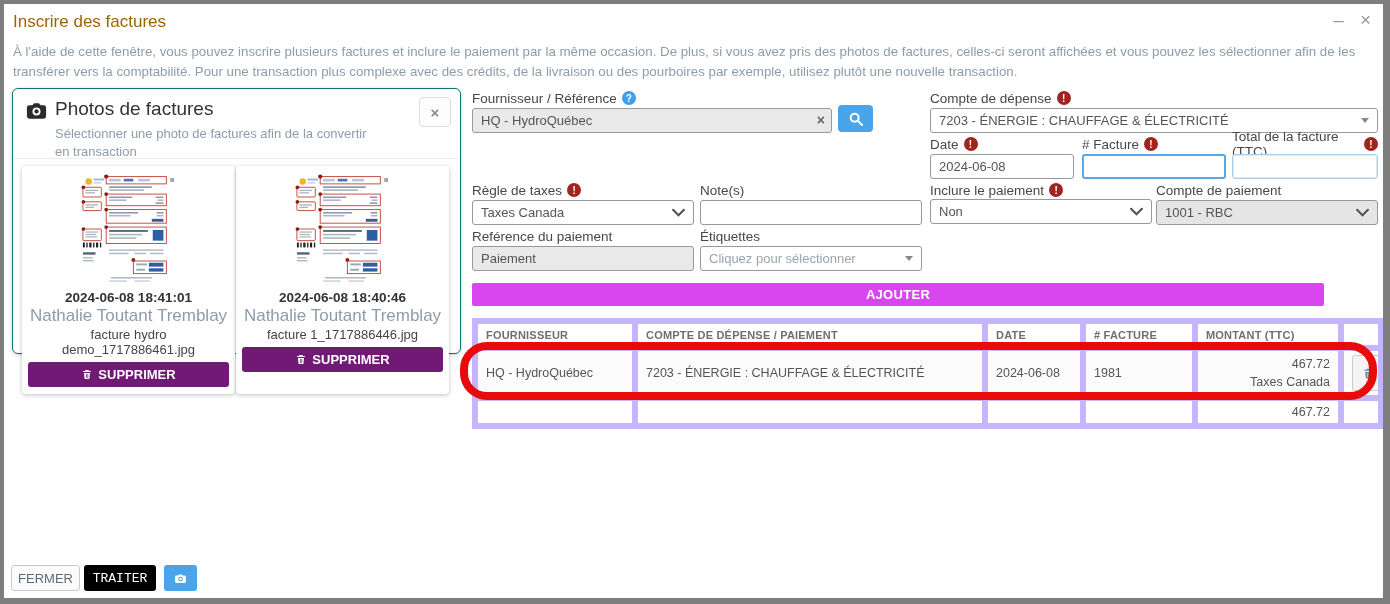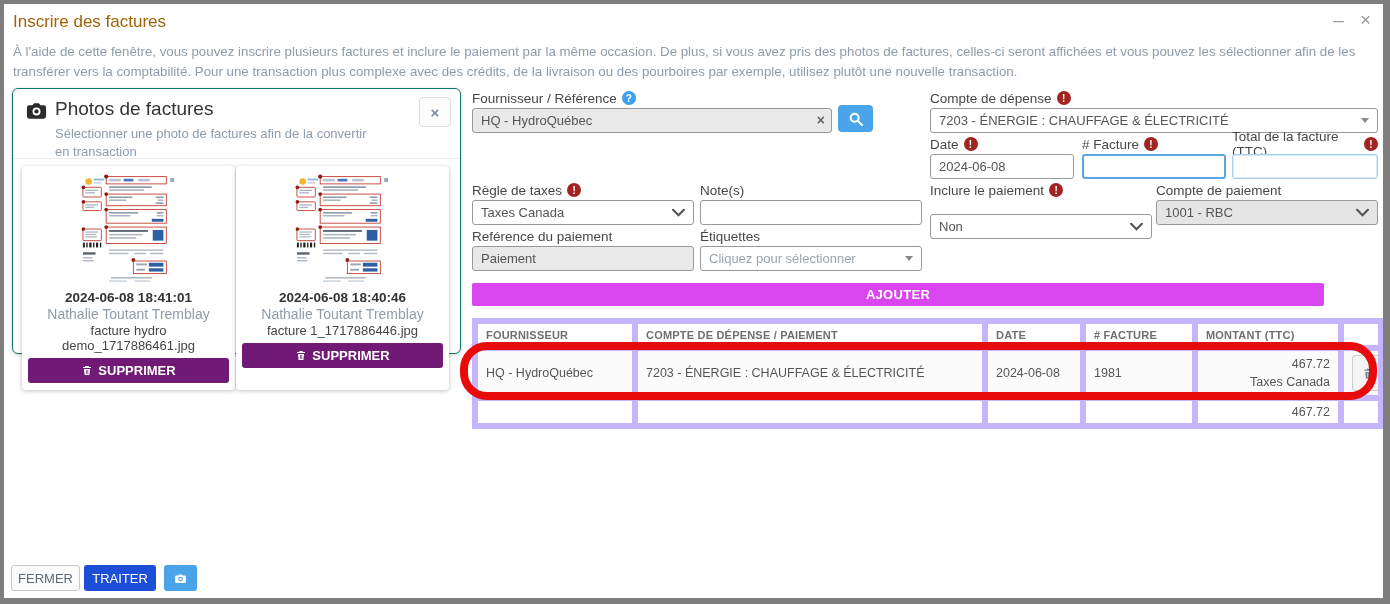"Non" div.sel { margin-top: 16px -> 1px }
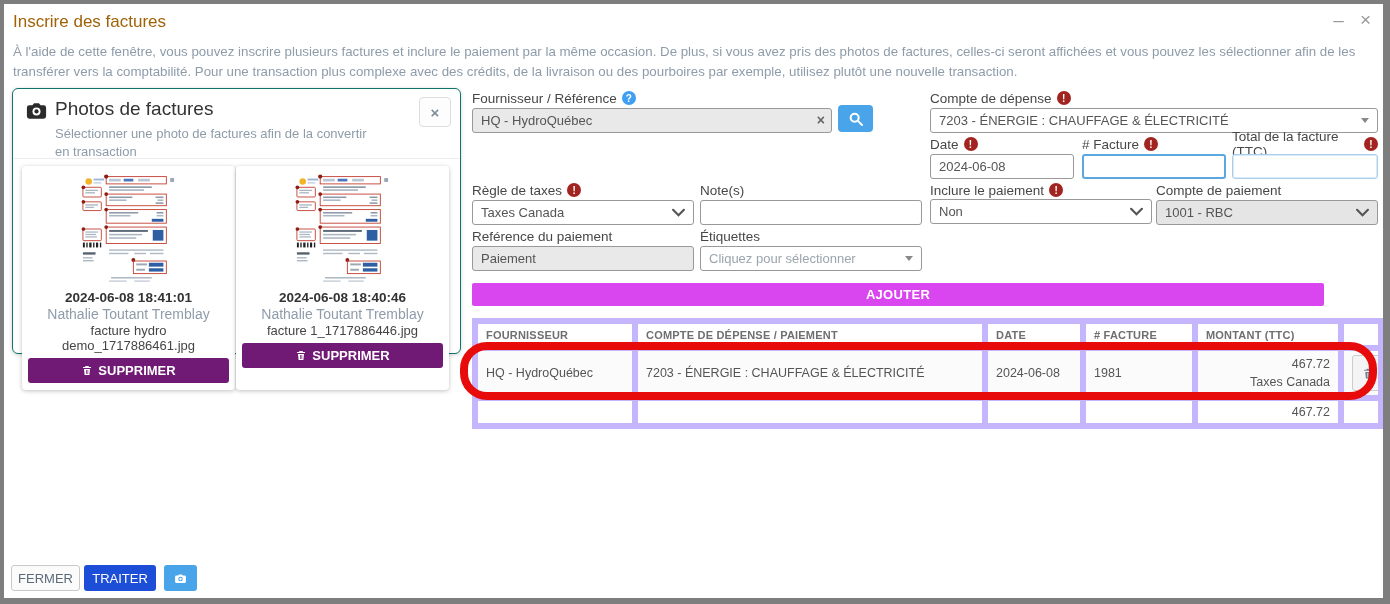"Nathalie Toutant Tremblay" .ph-user { font-size: 14px -> 17px }
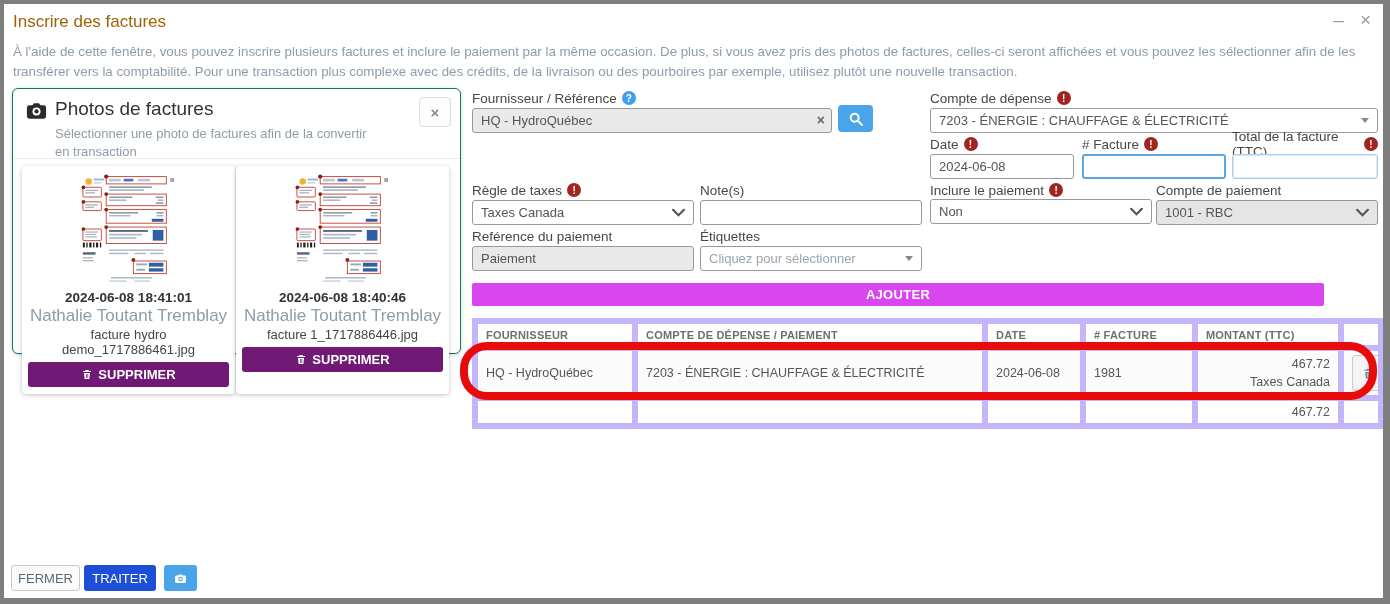"TRAITER" .btn-traiter { background: #1d4ed8 -> #000000; font-family: Liberation Sans, sans-serif -> Liberation Mono, monospace }
